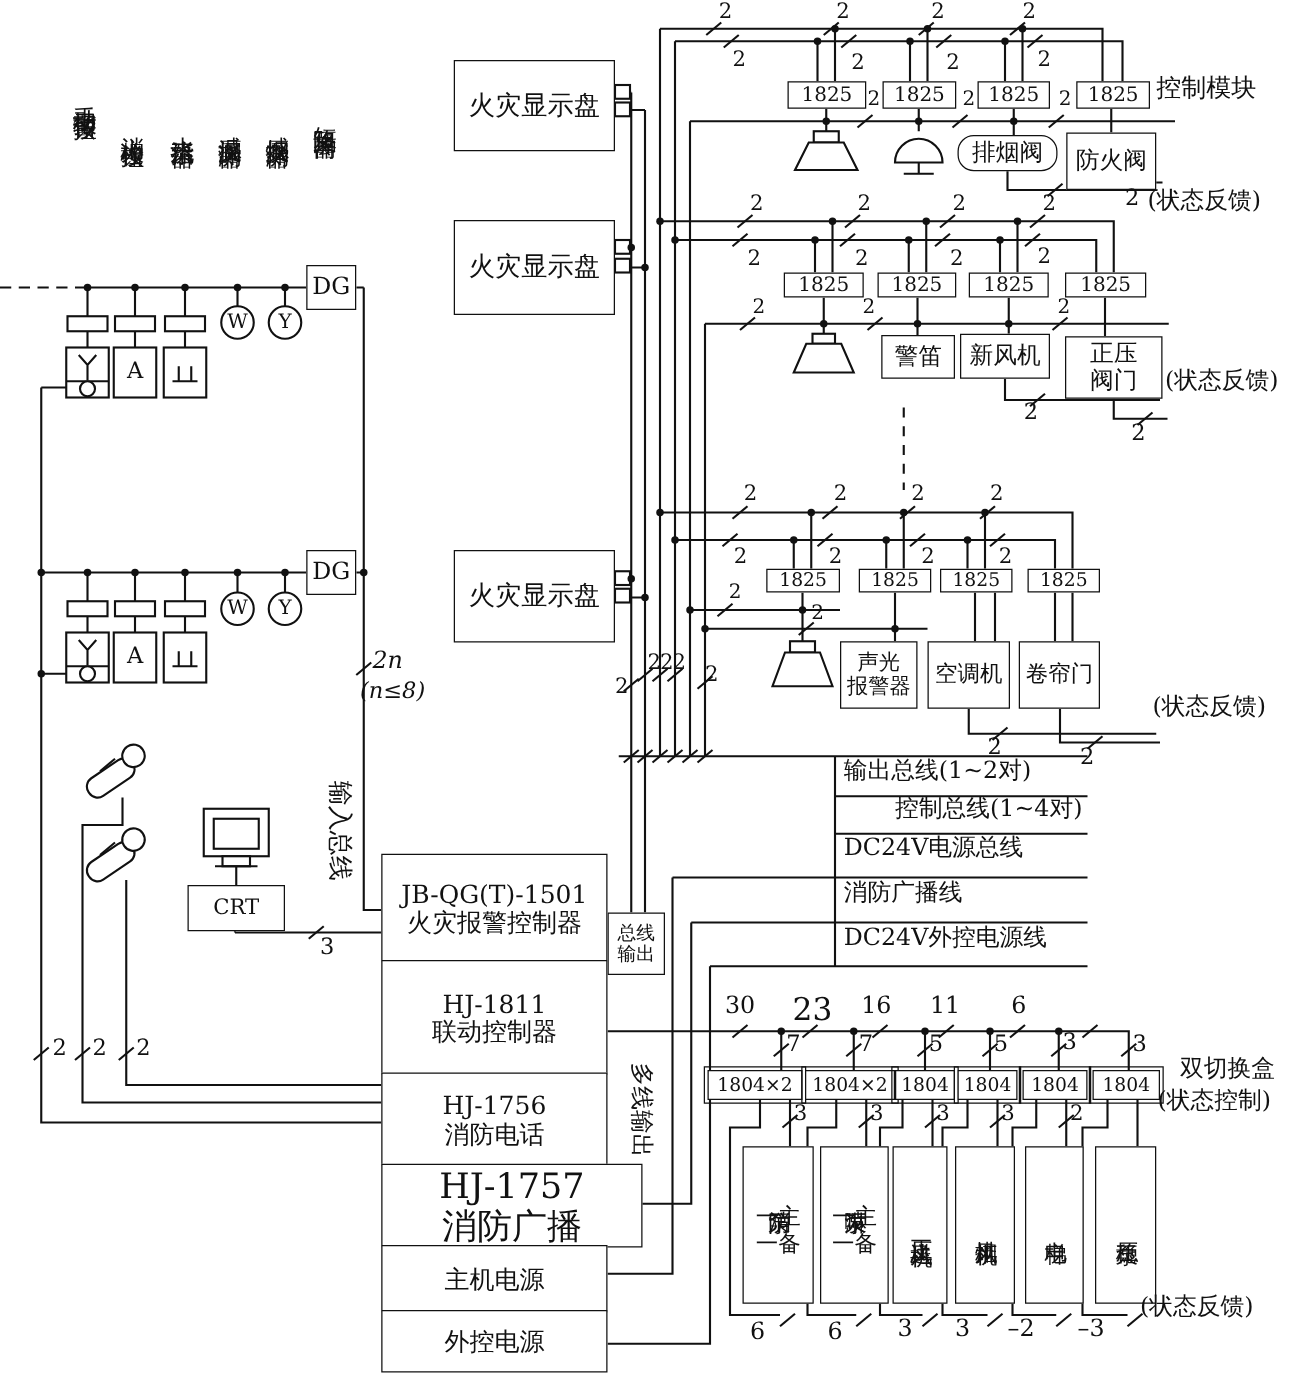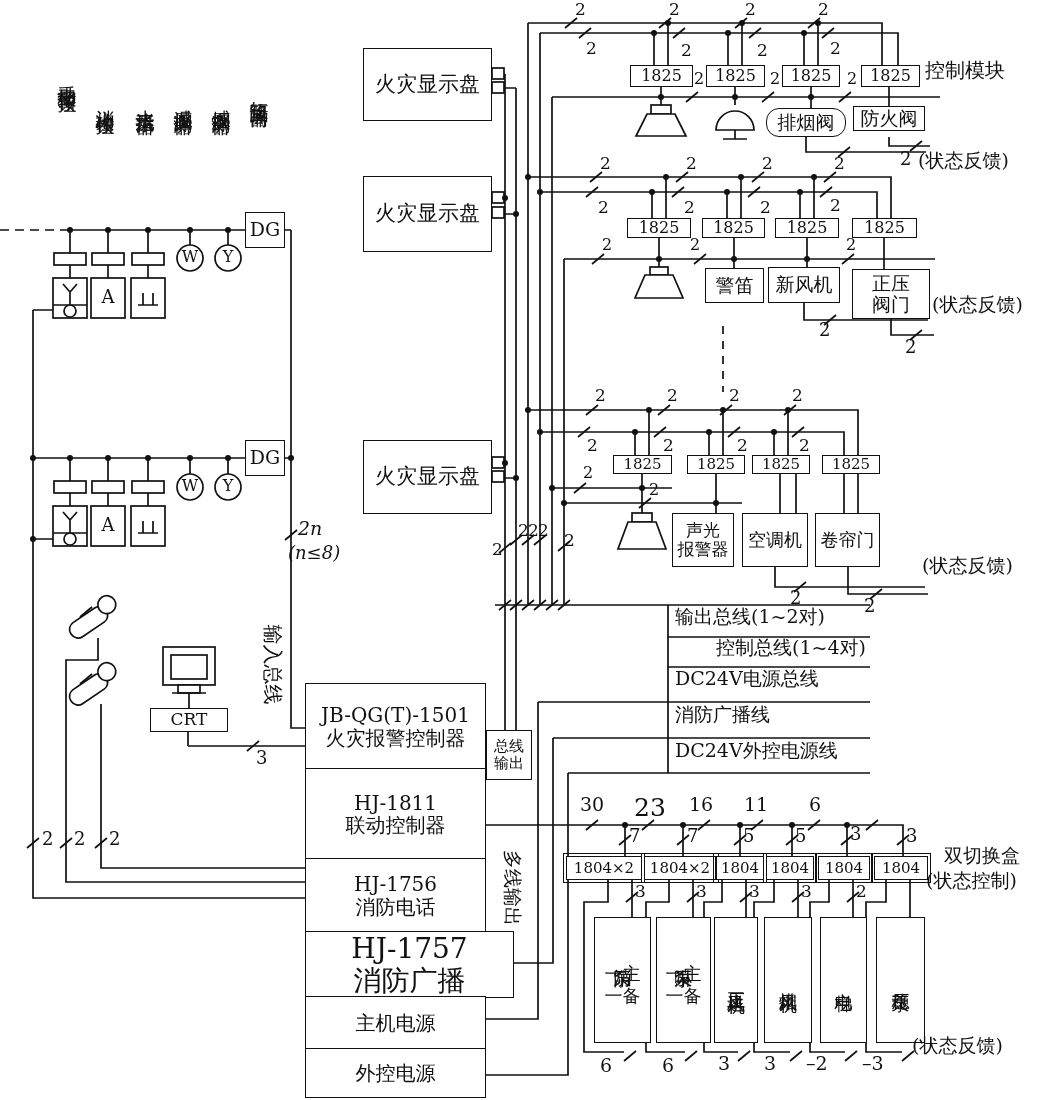"防火阀" div.bx { height: 25px -> 46px }
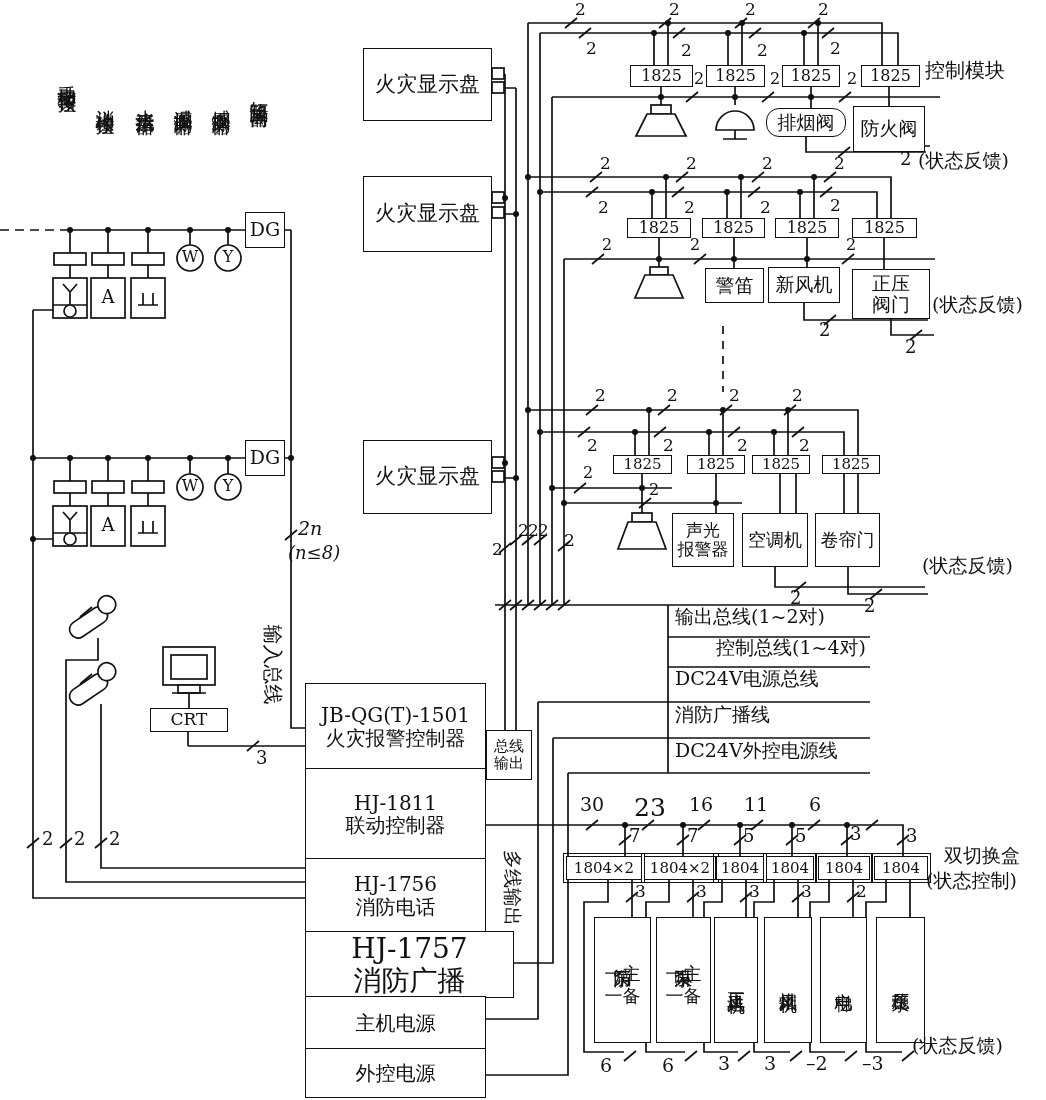"CRT" div.bx { height: 24px -> 37px }
